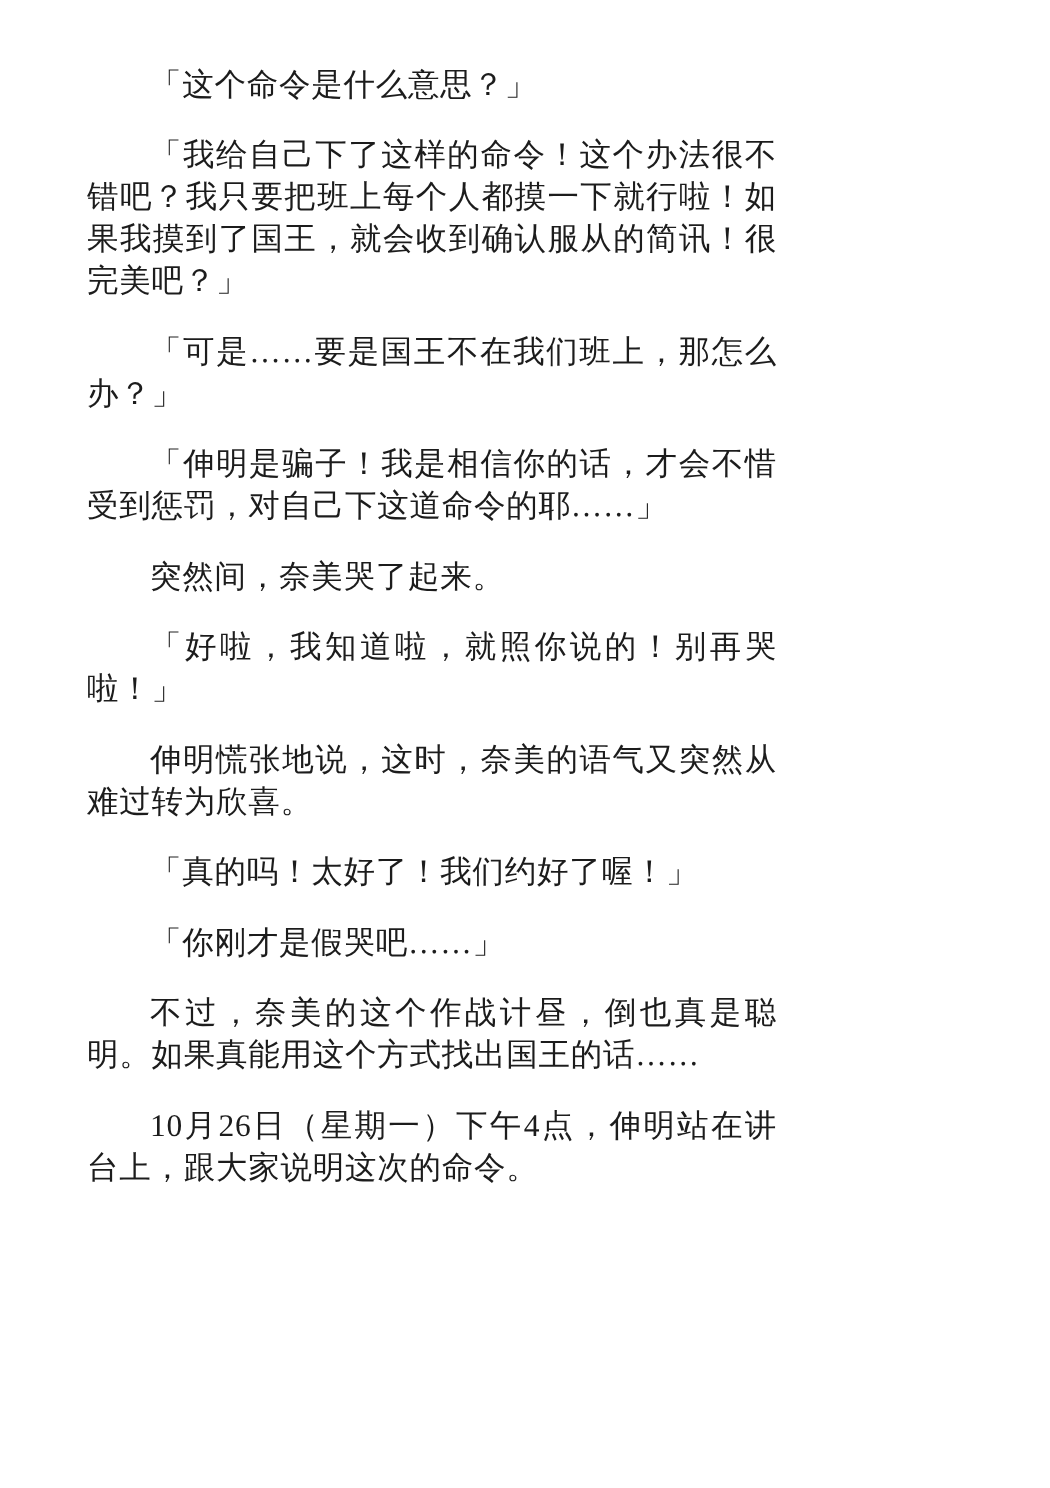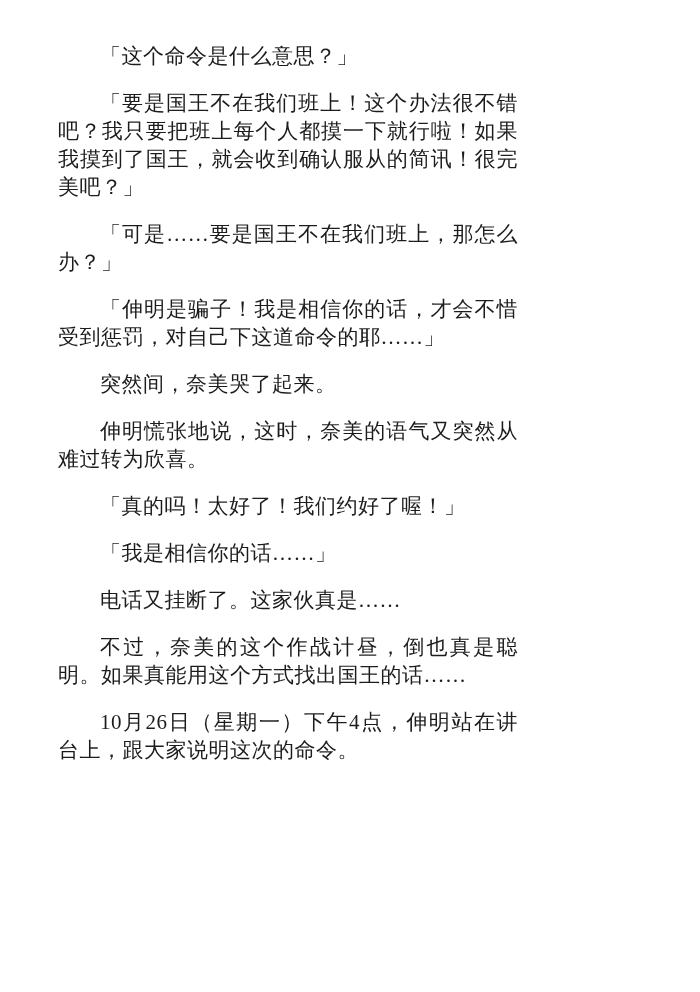"「要是国王不在我们班上！这个办法很不错吧？我只要把班上每个人都摸一下就行啦！如果" p { text: 要是国王不在我们班上 -> 我给自己下了这样的命令 }
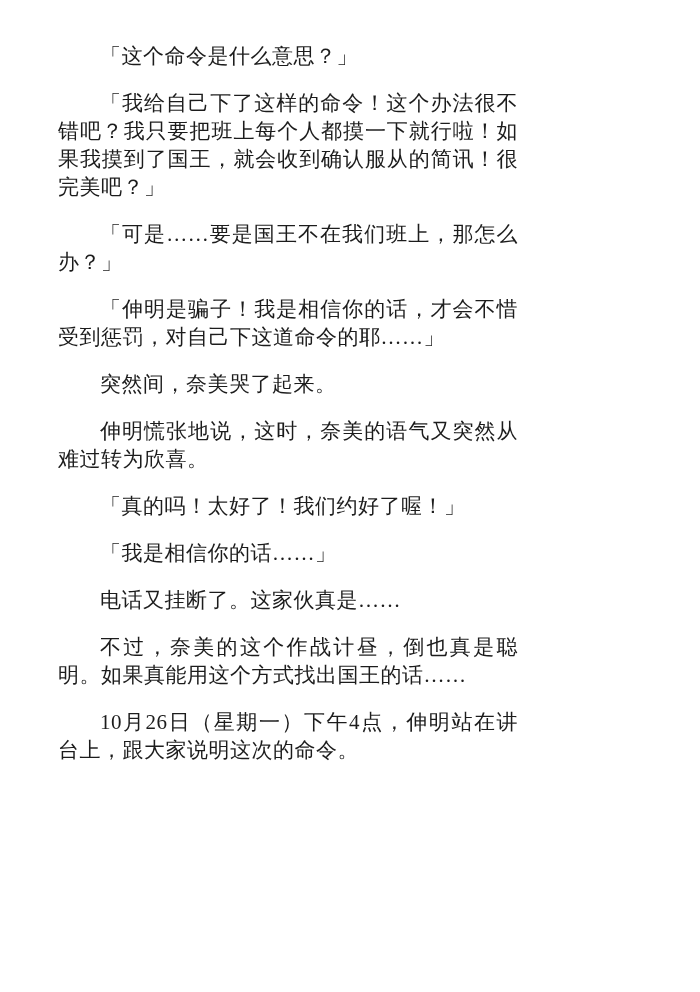"「好啦，我知道啦，就照你说的！别再哭啦！」" p { html: none -> <p>「好啦，我知道啦，就照你说的！别再哭啦！」</p> }
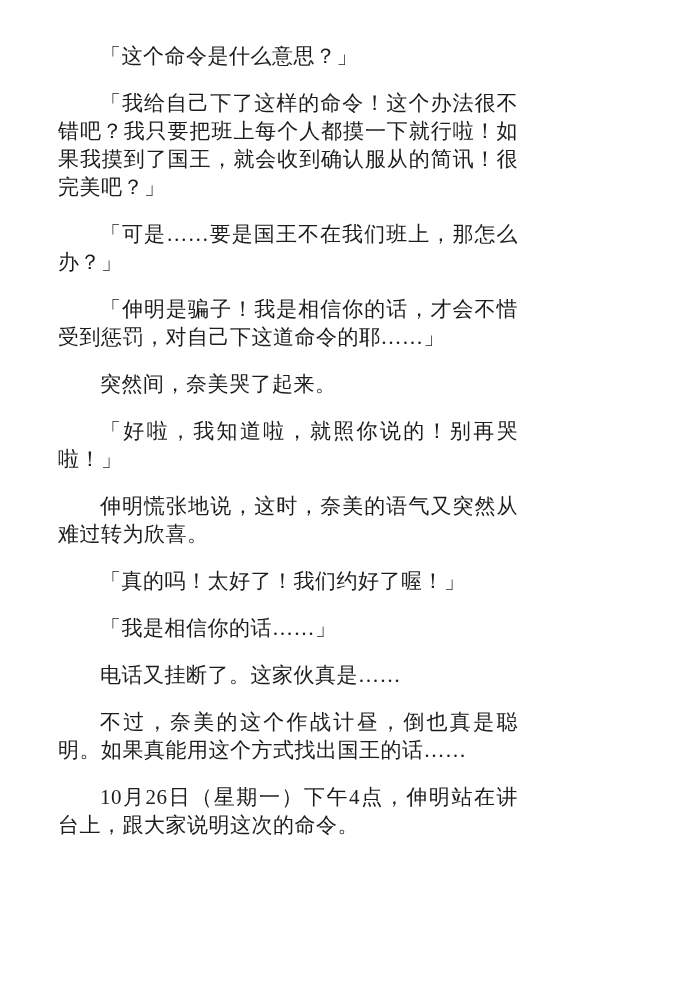"「我是相信你的话……」" p { text: 我是相信你的话 -> 你刚才是假哭吧 }
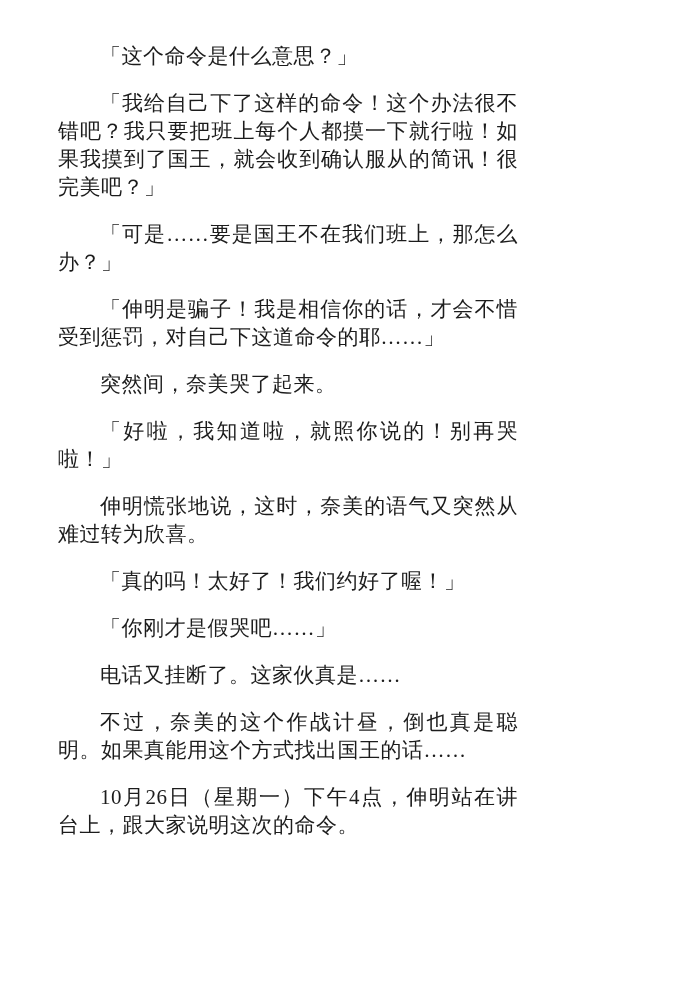"电话又挂断了。这家伙真是……" p { html: <p>电话又挂断了。这家伙真是……</p> -> none }
